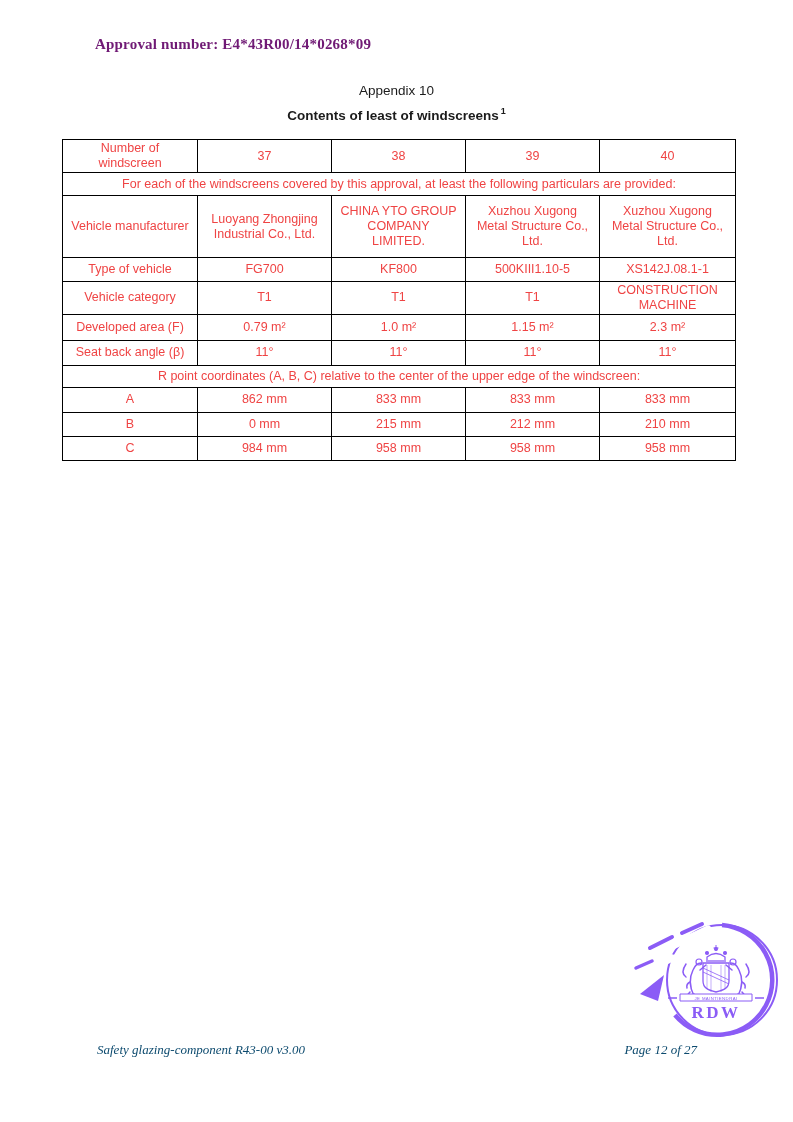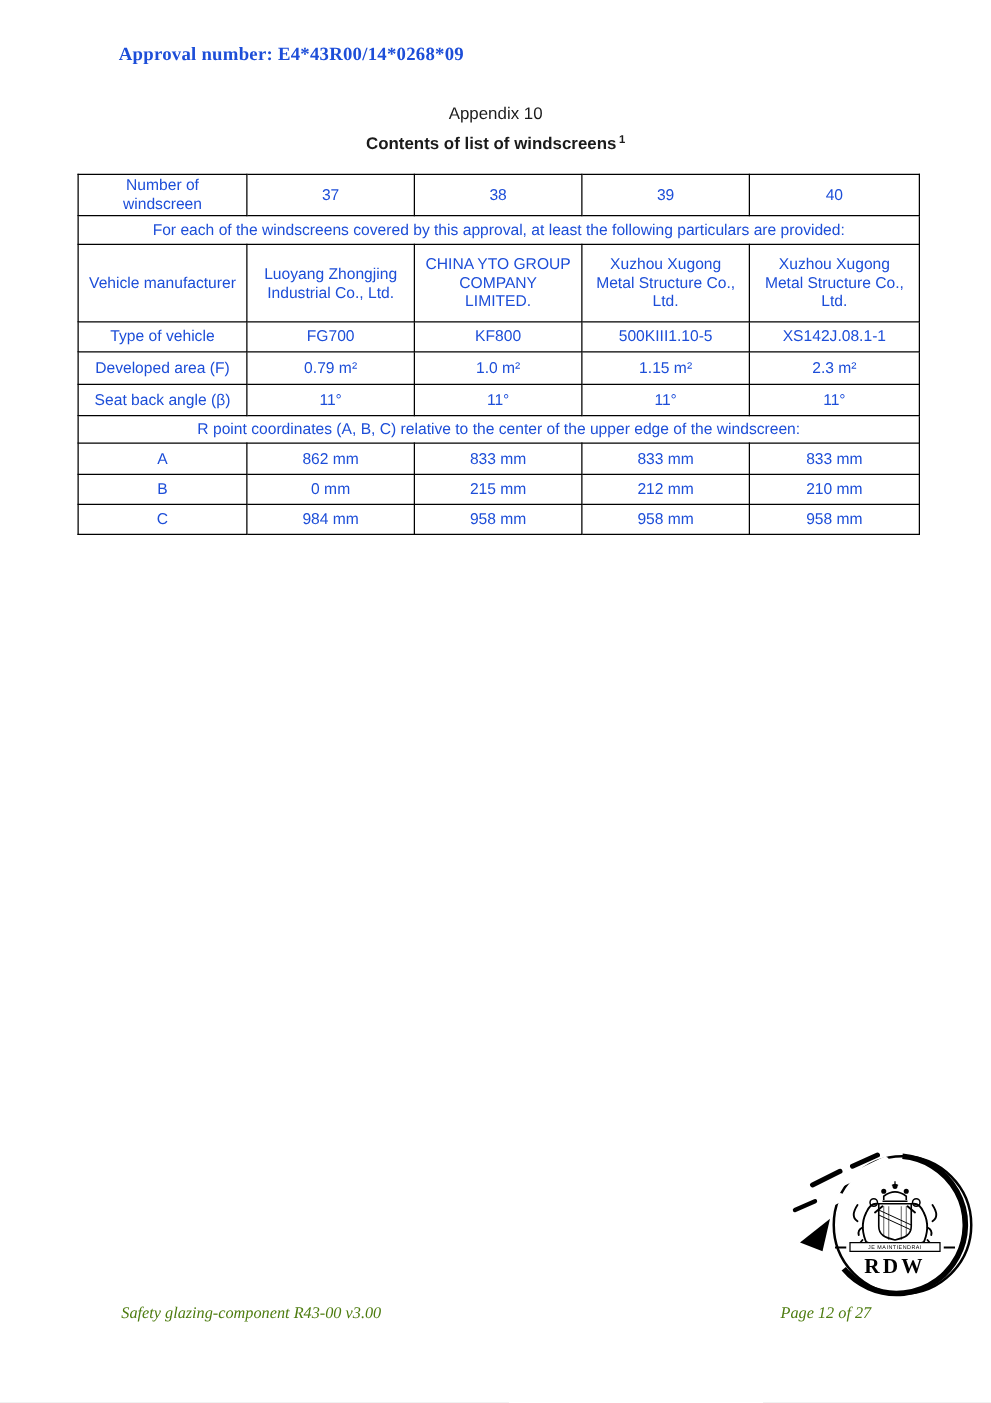"Approval number: E4*43R00/14*0268*09" .approval { color: #1d4ed8 -> #701a75 }
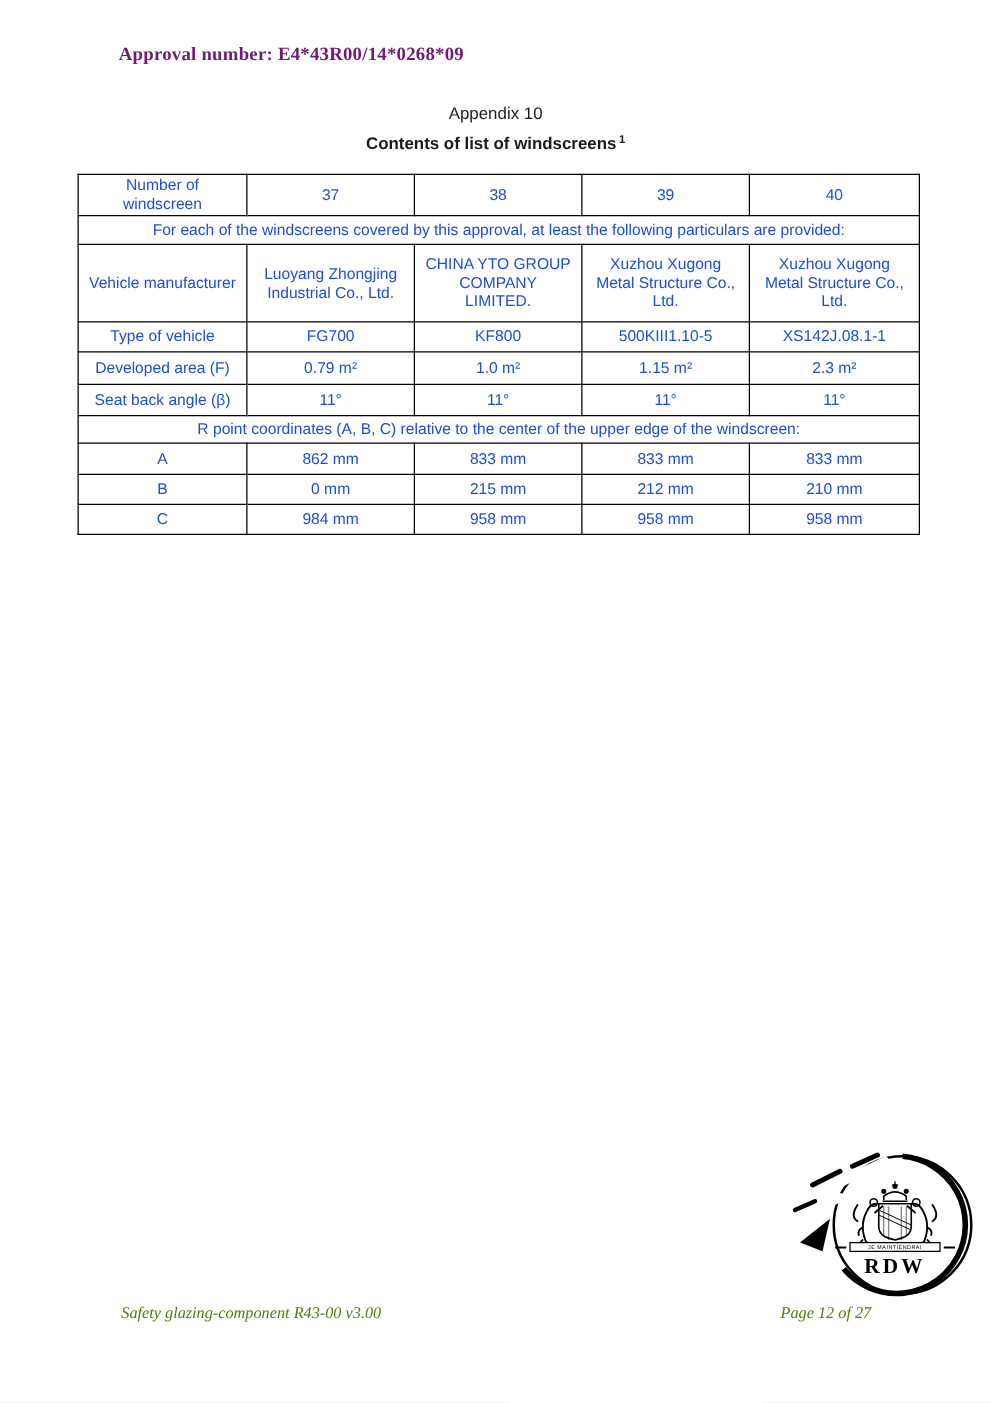"Contents of list of windscreens" span { text: list -> least }
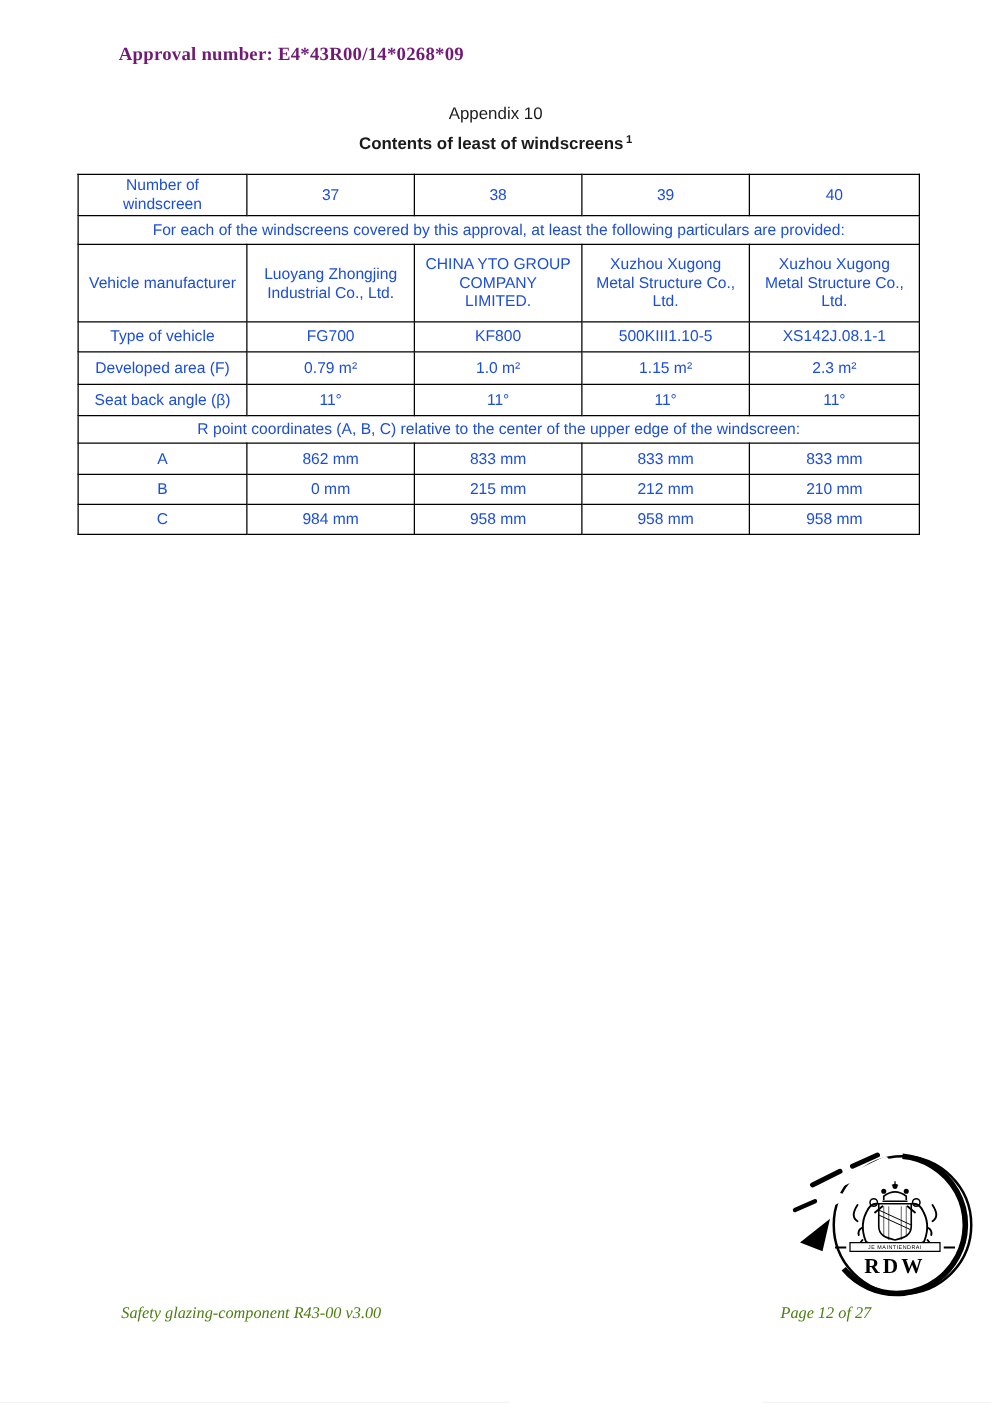"Number of windscreen" table.windscreens { color: #1d4ed8 -> #ef4444 }
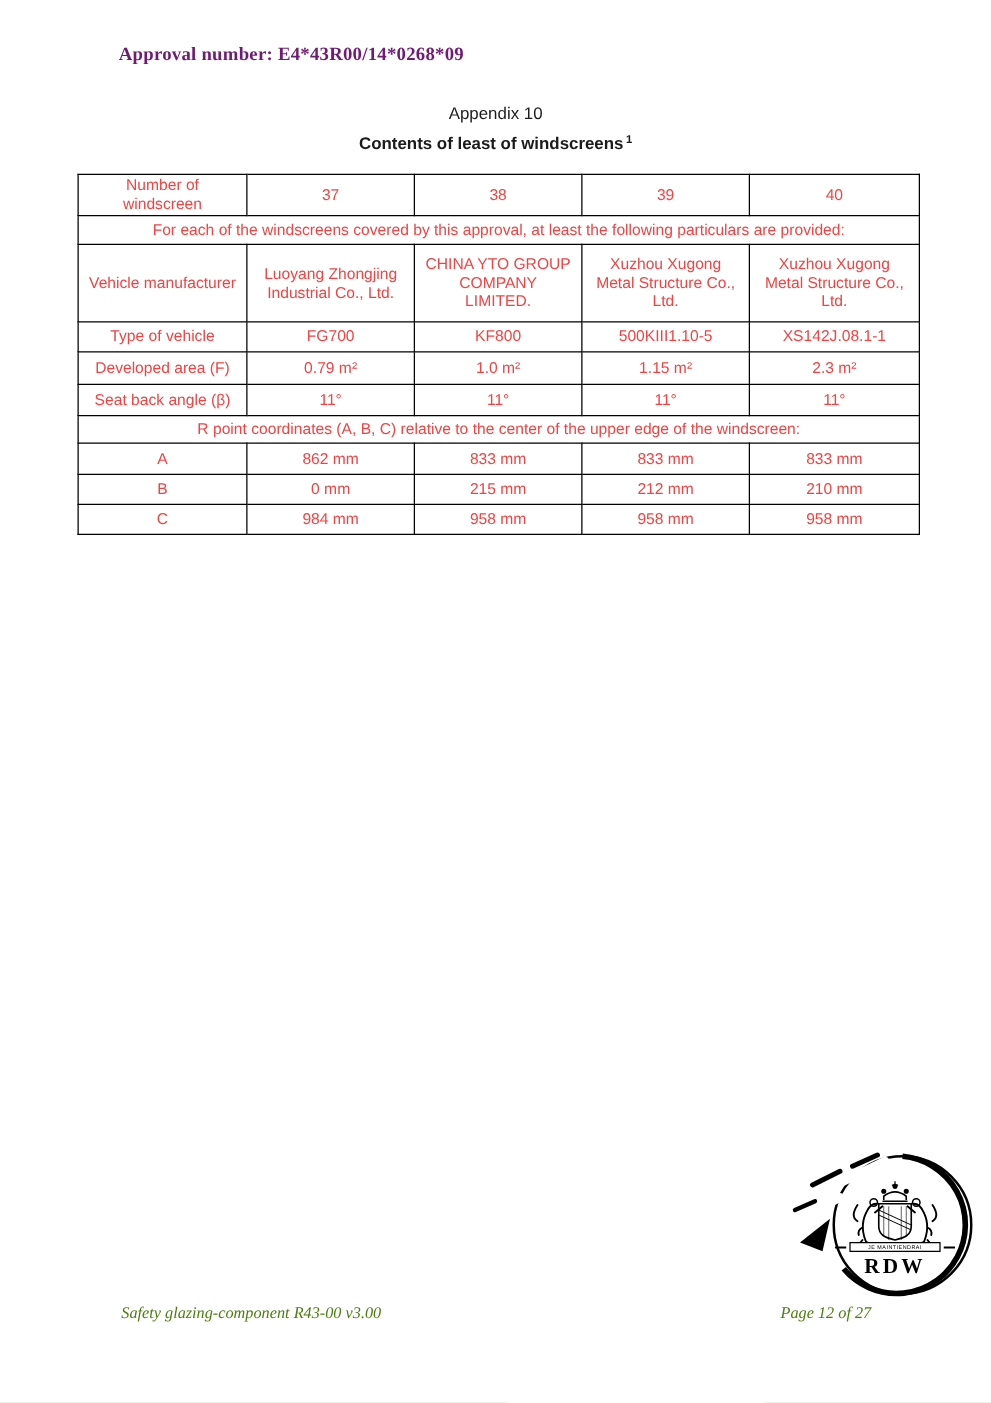"Vehicle category" tr { html: none -> <tr> <td>Vehicle category</td> <td>T1</td> <td>T1</td> <td>T1</td> <td>CONSTRUCTION MACHINE</td> </tr> }
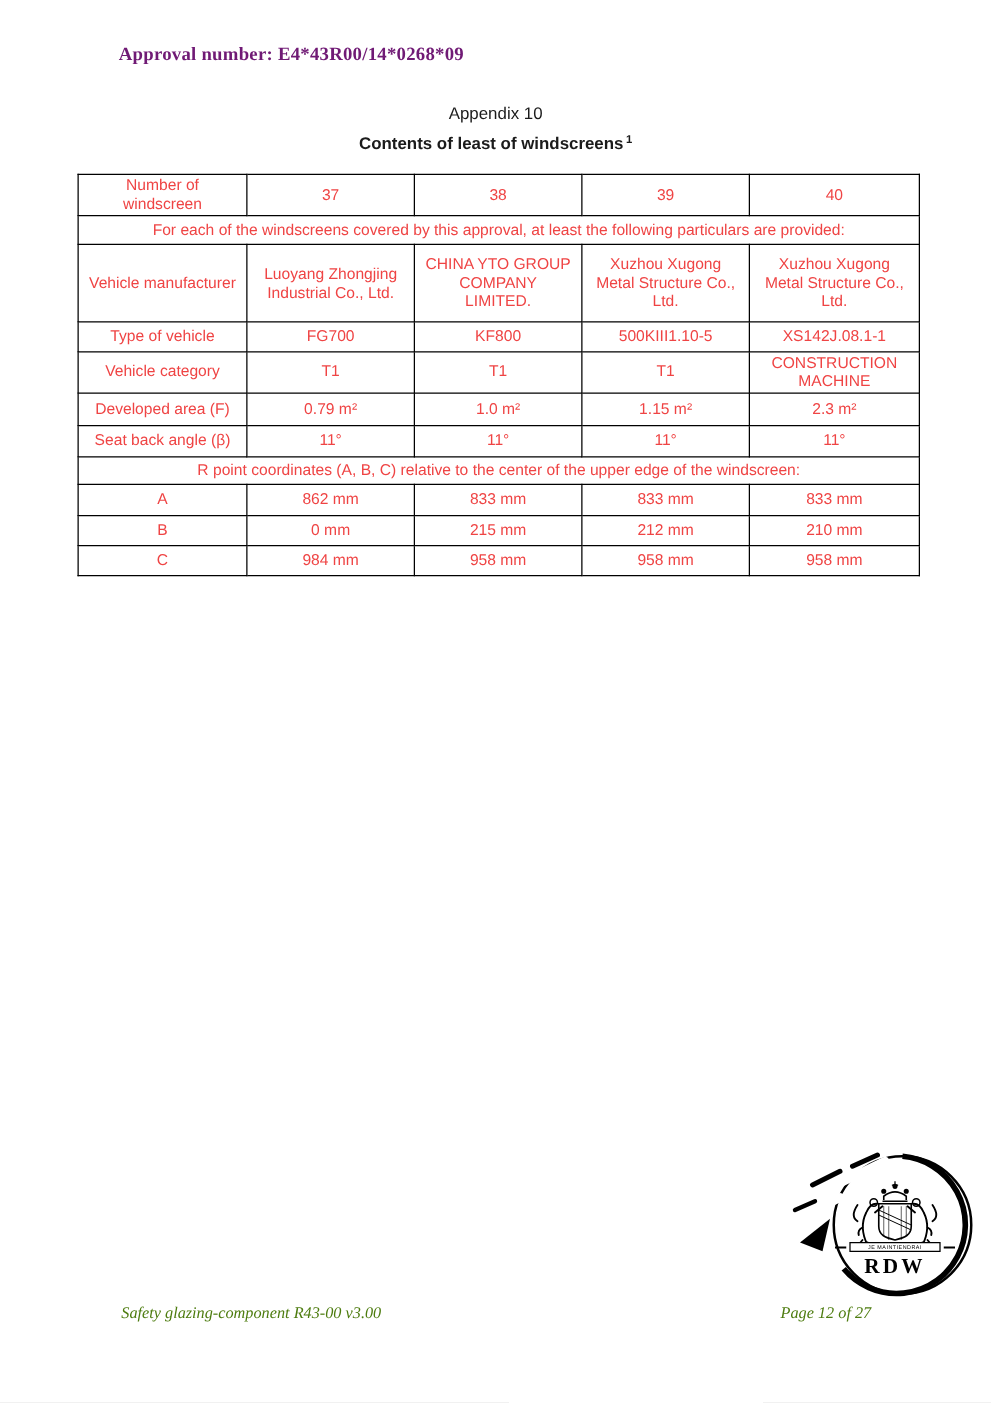"RDW" div.stamp { color: #000000 -> #8b5cf6 }
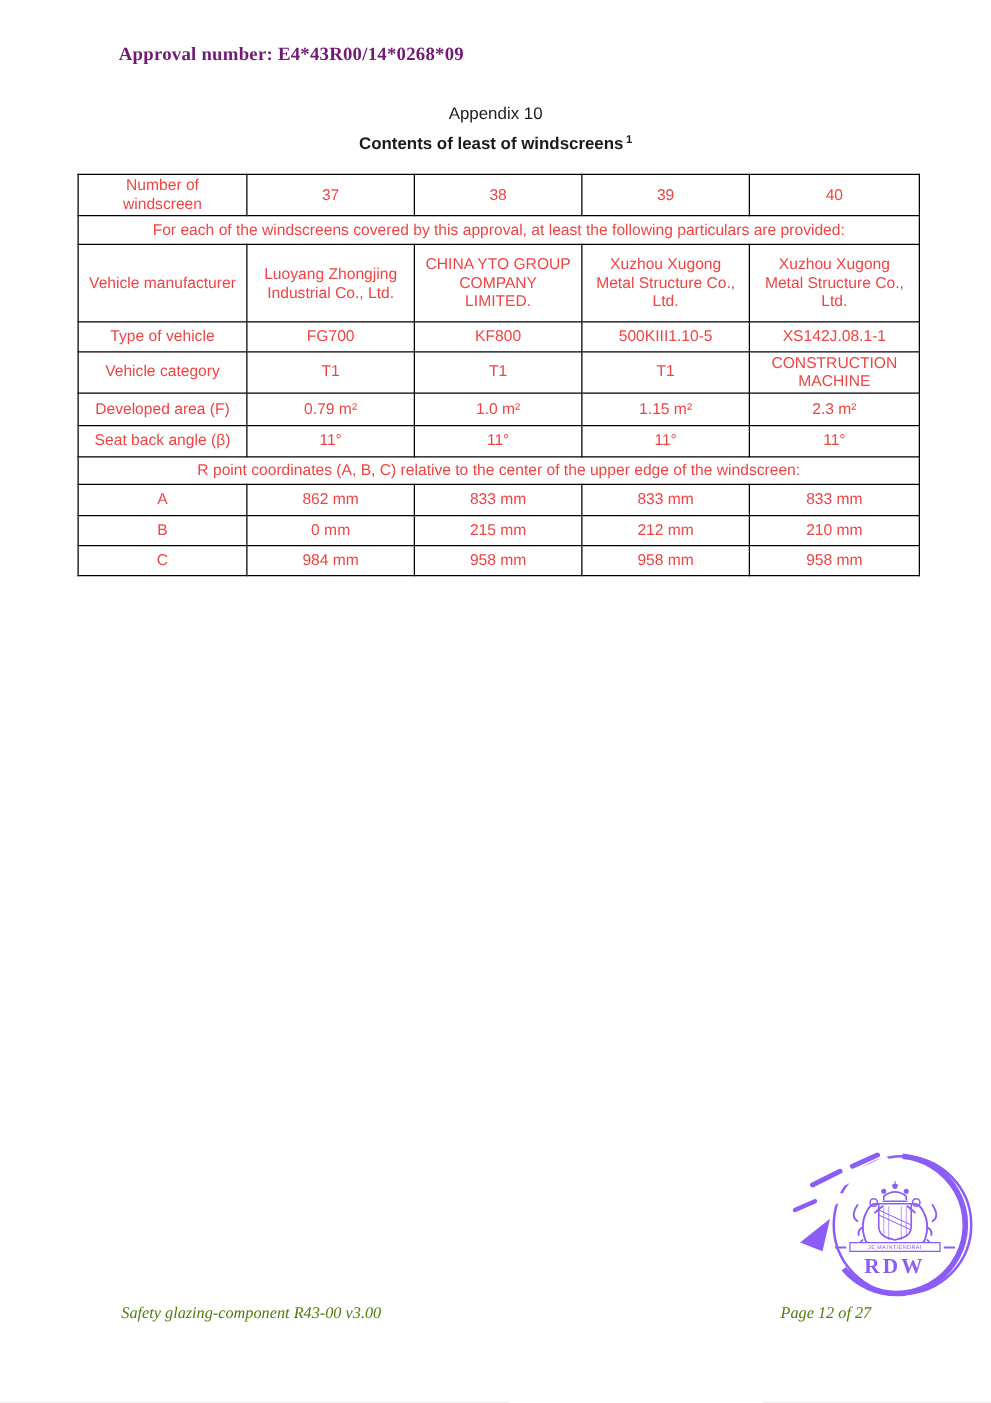"Safety glazing-component R43-00 v3.00" .footer { color: #4d7c0f -> #0c4a6e }
